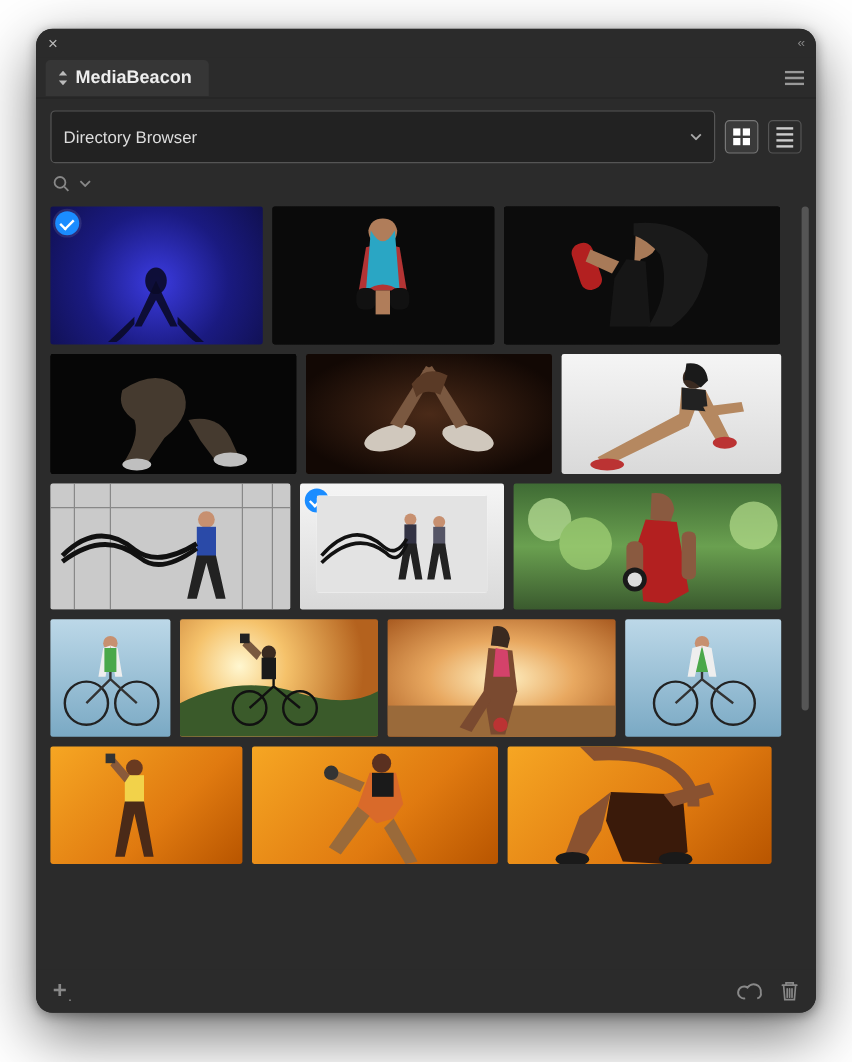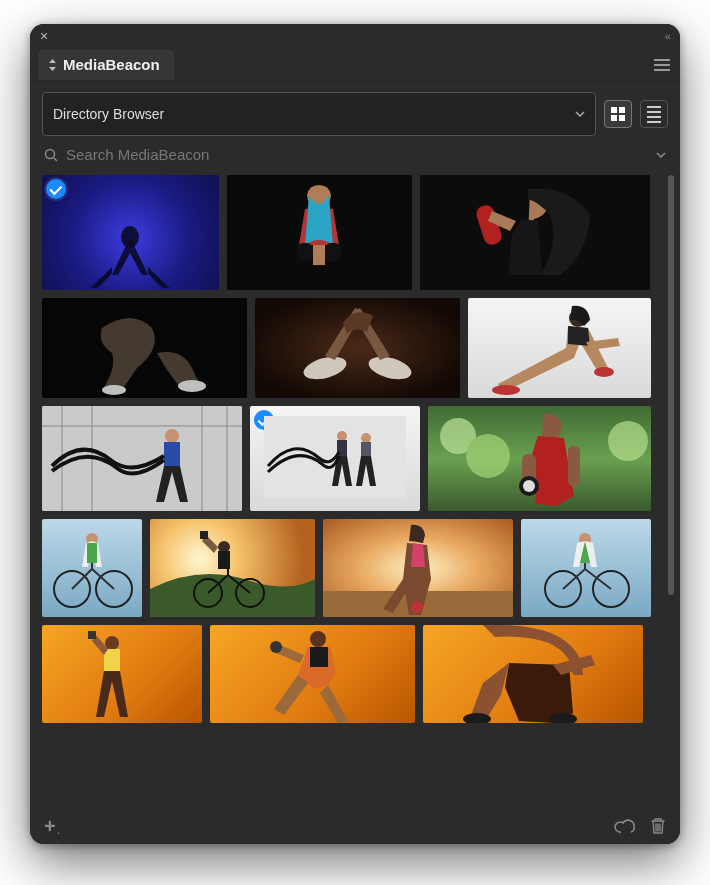"Search MediaBeacon" input { html: <input> -> none }
